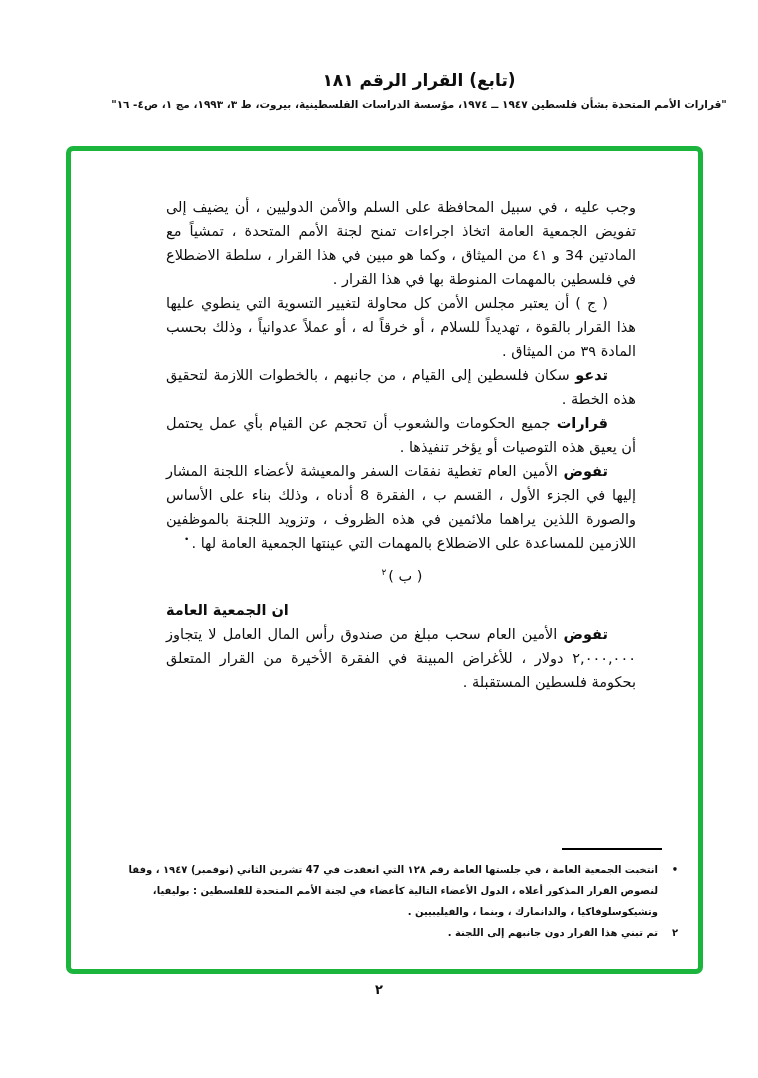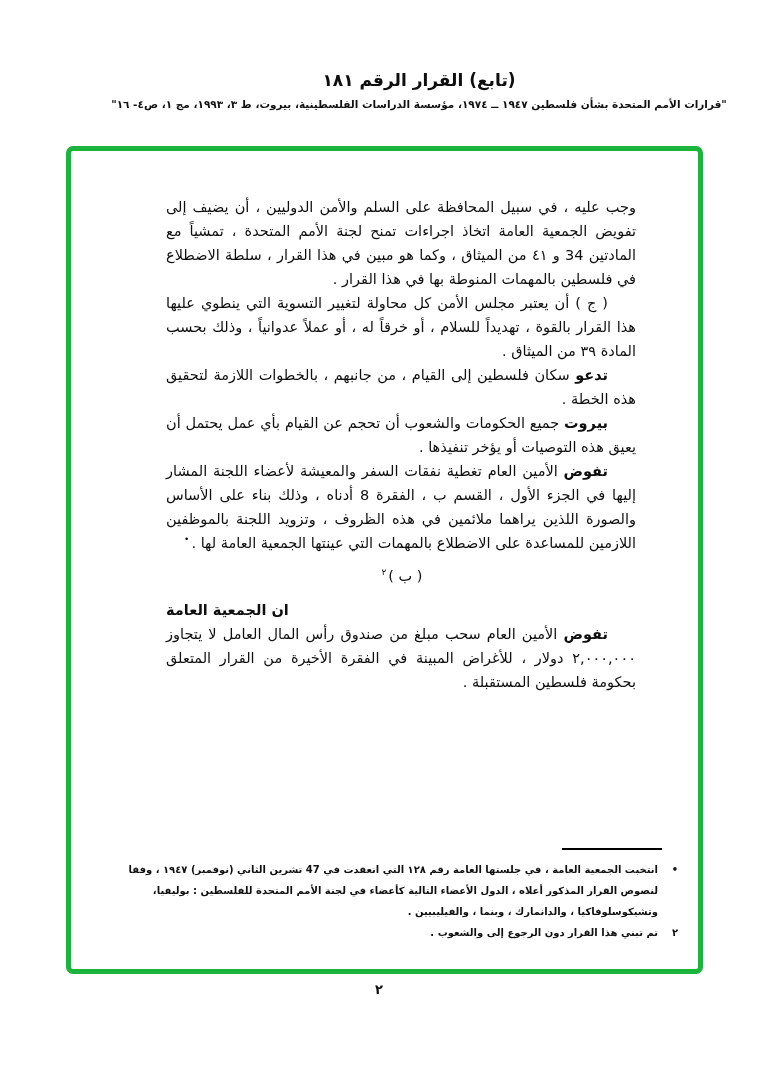"بيروت" span.lead { text: بيروت -> قرارات }
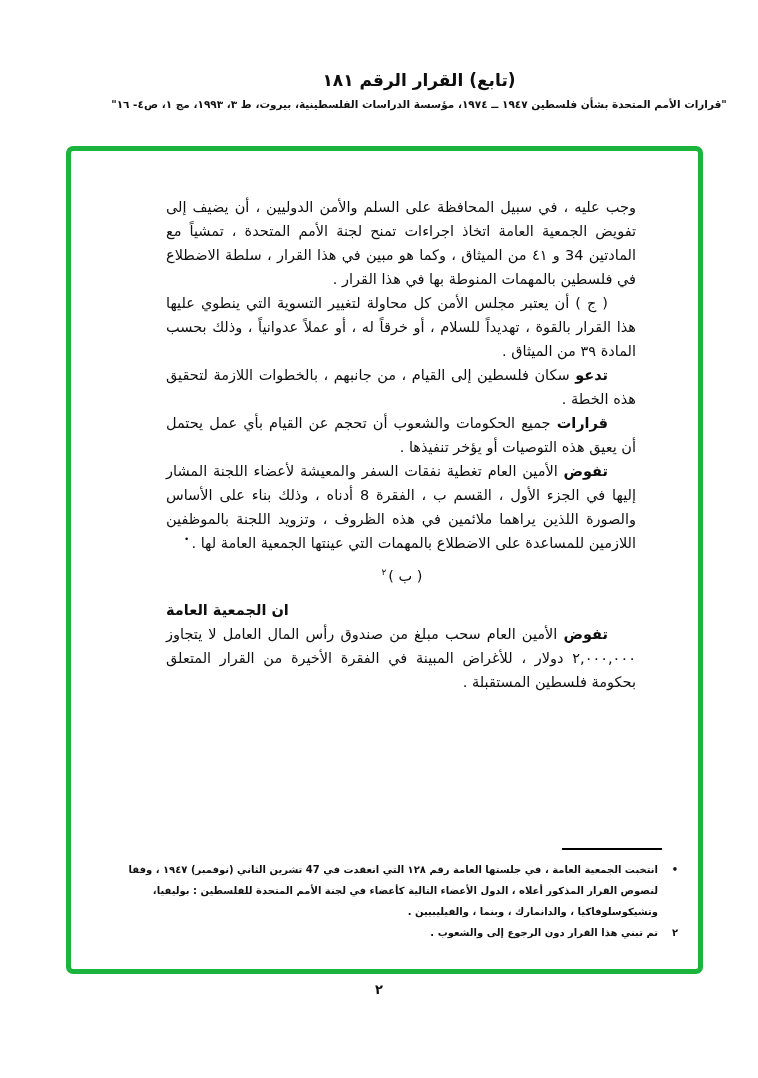"تم تبني هذا القرار دون" div.fn-text { text: الرجوع إلى والشعوب -> جانبهم إلى اللجنة }
